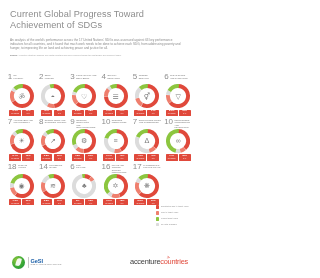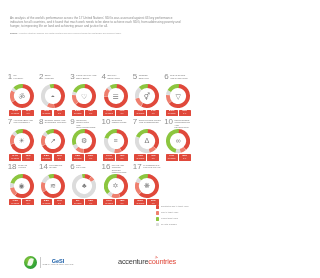"Current Global Progress Toward" div { html: none -> <div>Current Global Progress Toward</div> }
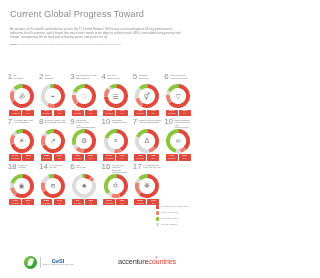"Achievement of SDGs" div { html: none -> <div>Achievement of SDGs</div> }
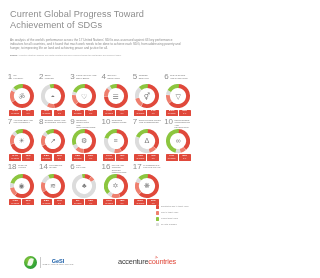"accenture" .footer { padding: 0 24px -> 0 12px; text-align: center -> none }
